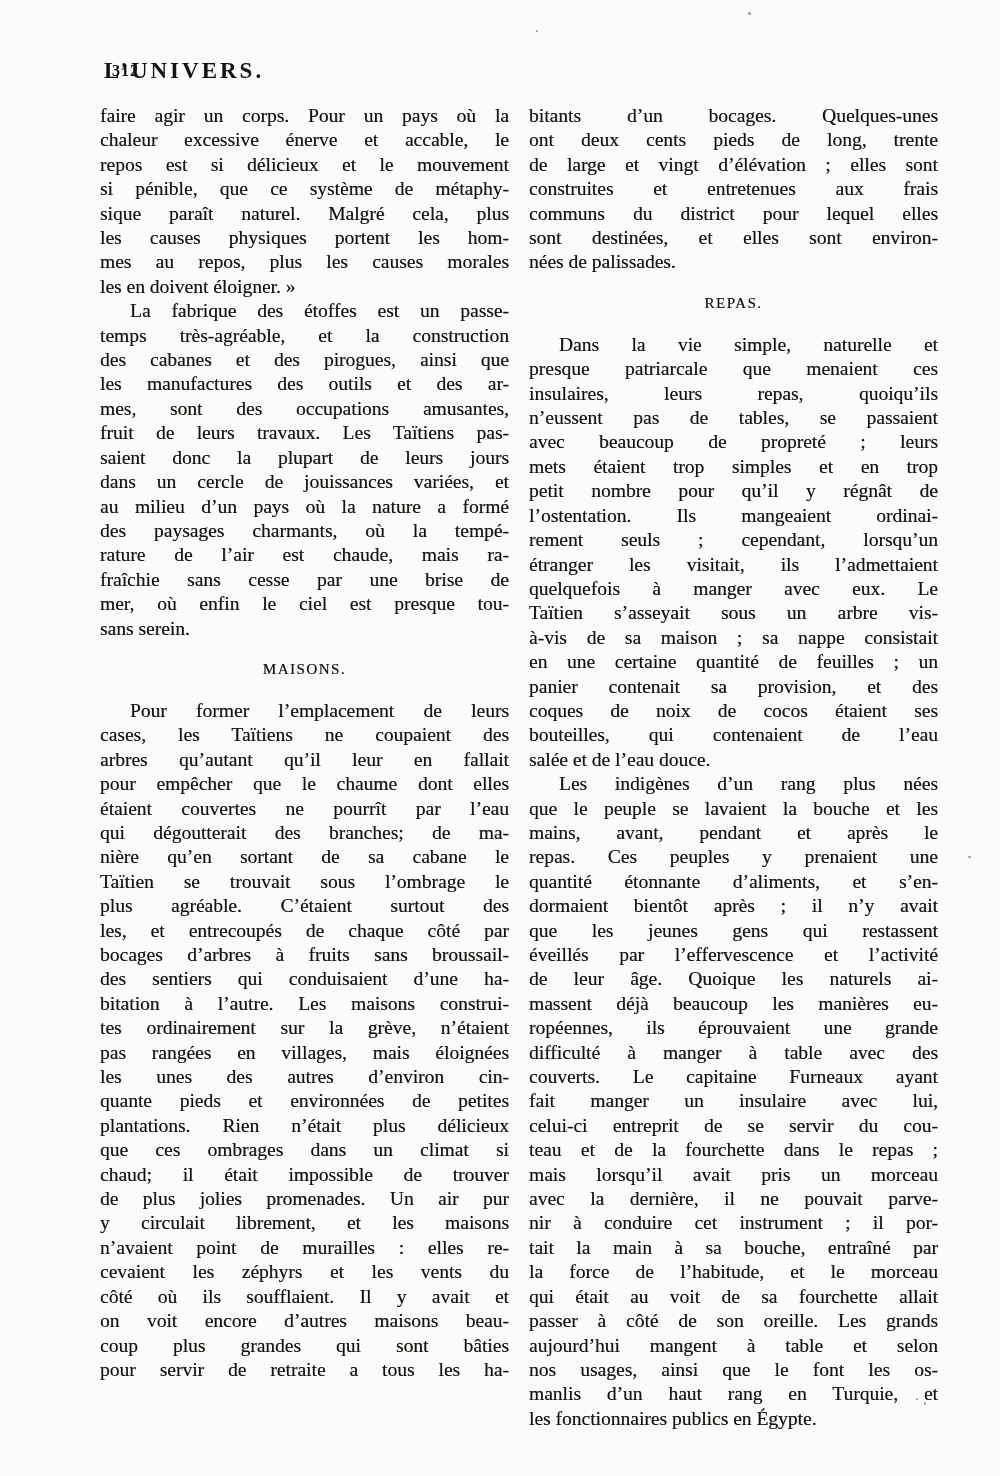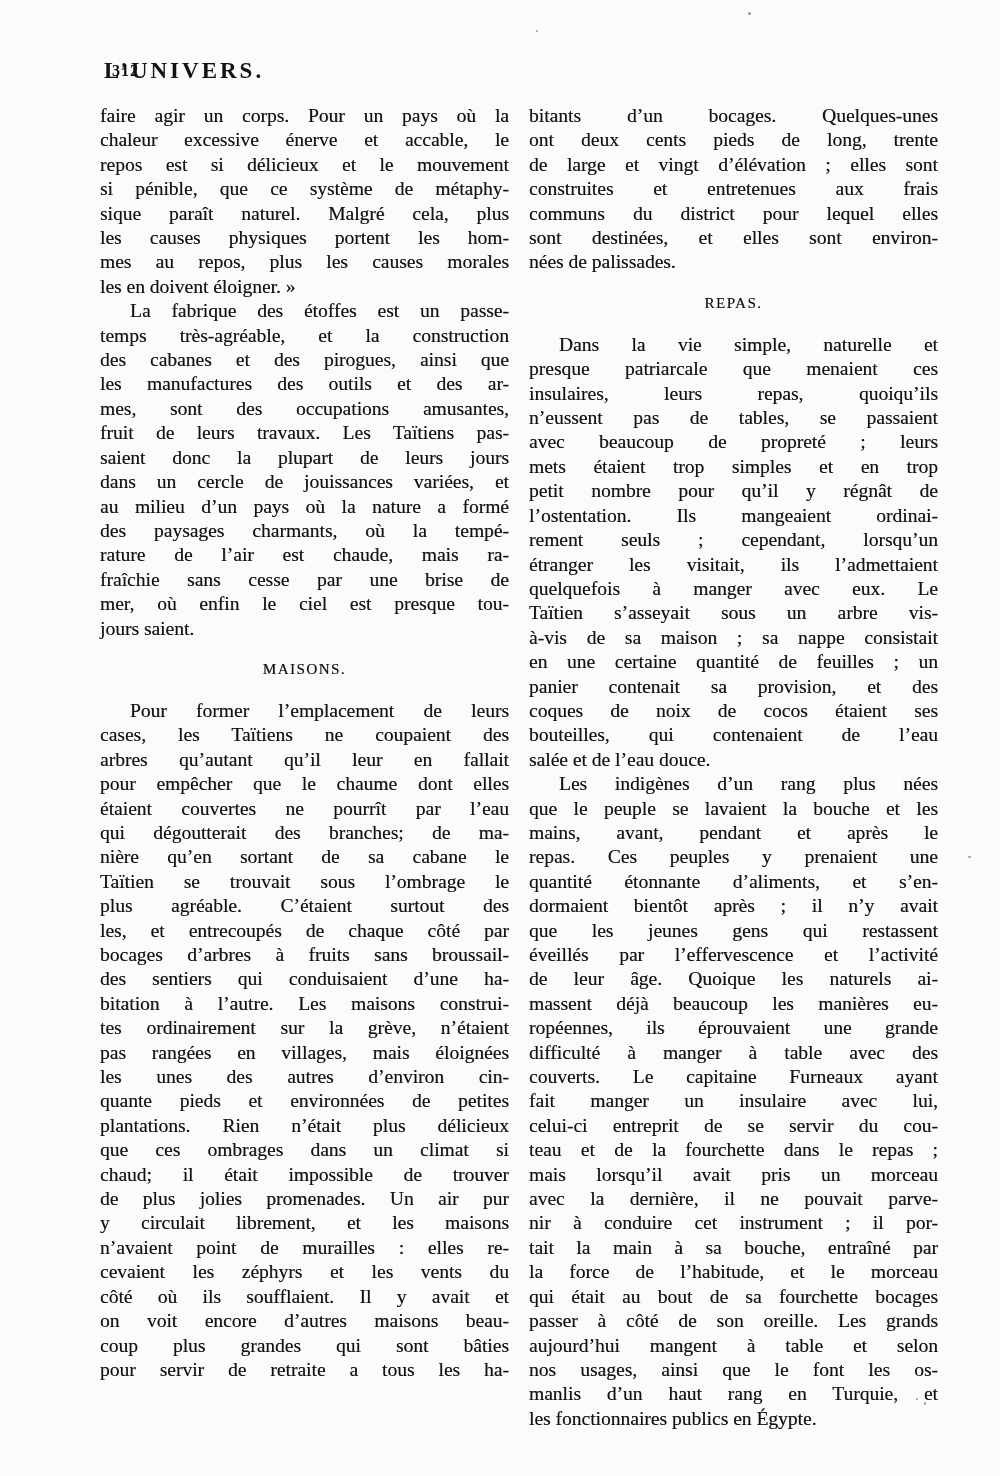"jours saient." div.ln { text: jours saient -> sans serein }
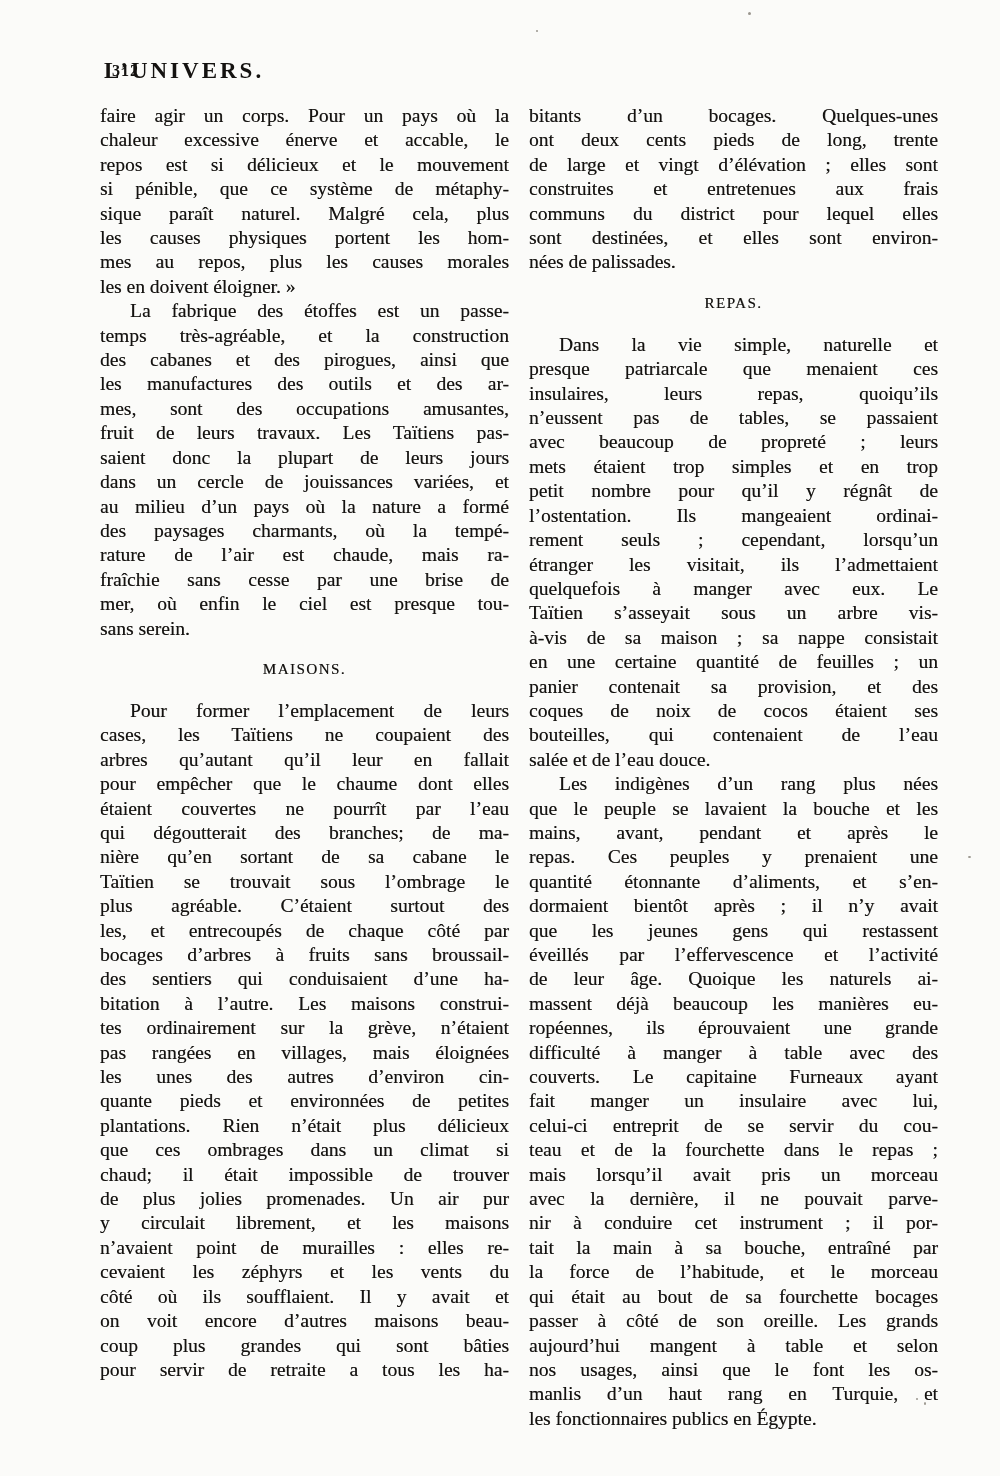"qui était au bout de" div.ln { text: bout de sa fourchette bocages -> voit de sa fourchette allait }
